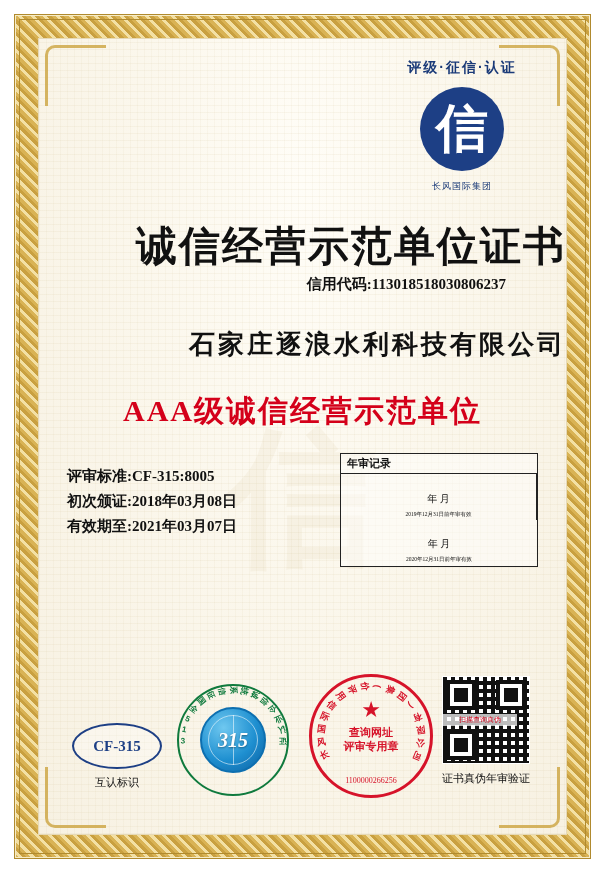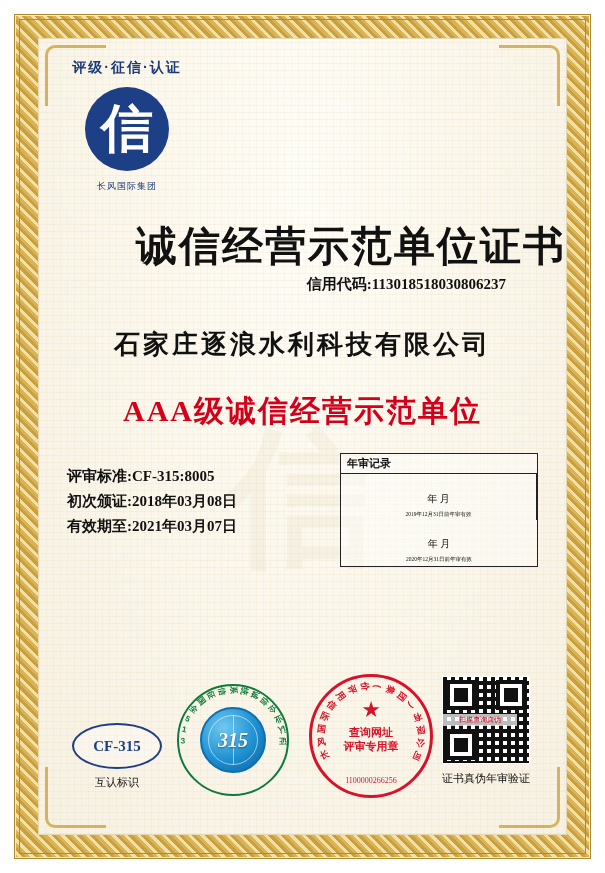"评级·征信·认证" .emblem-wrap { justify-content: flex-start -> flex-end; right: 0 -> 16px }
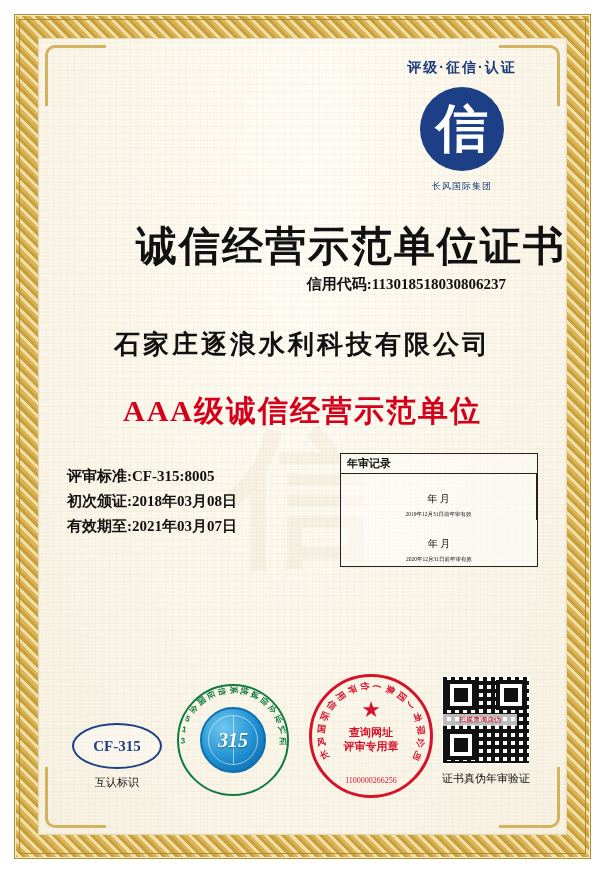"石家庄逐浪水利科技有限公司" .company-name { text-align: center -> right }
